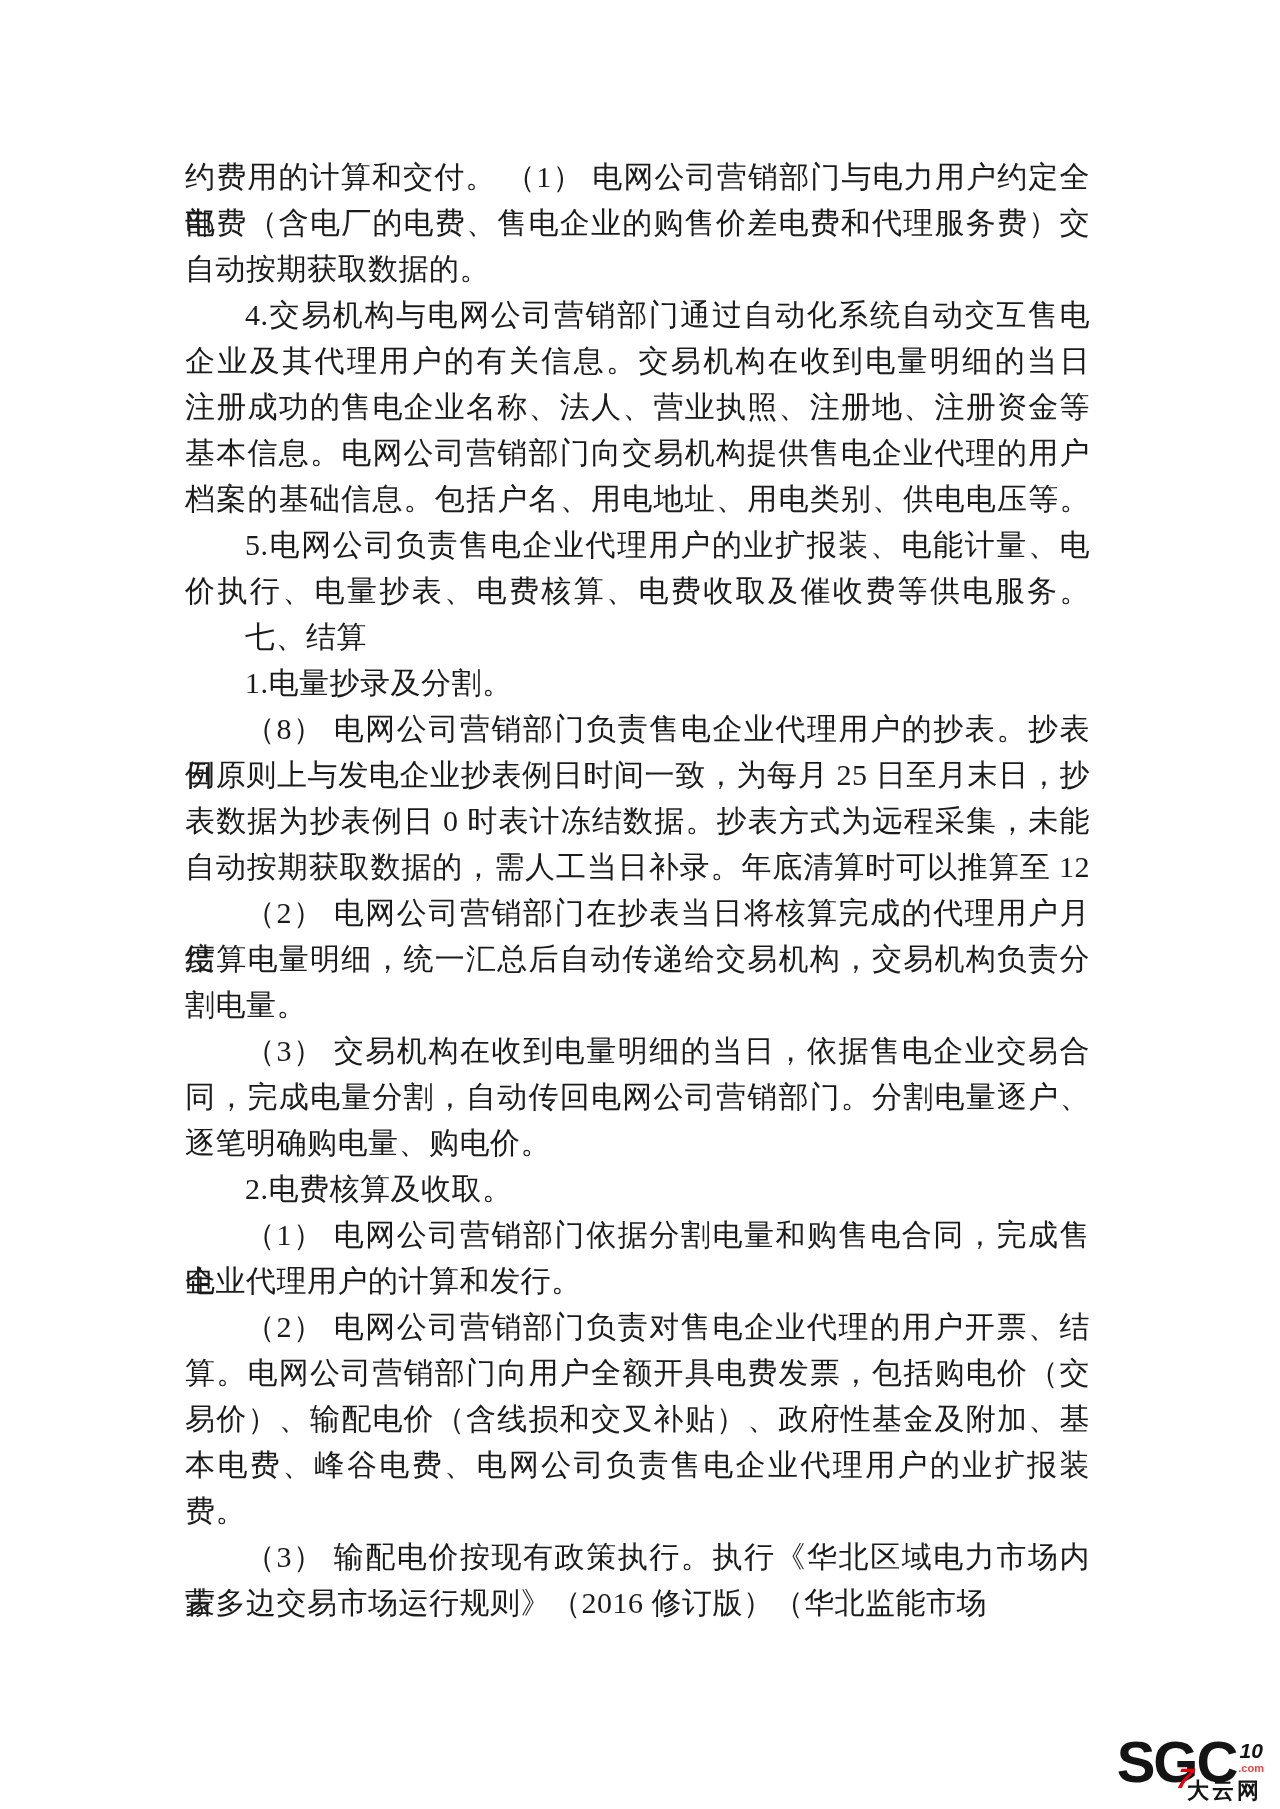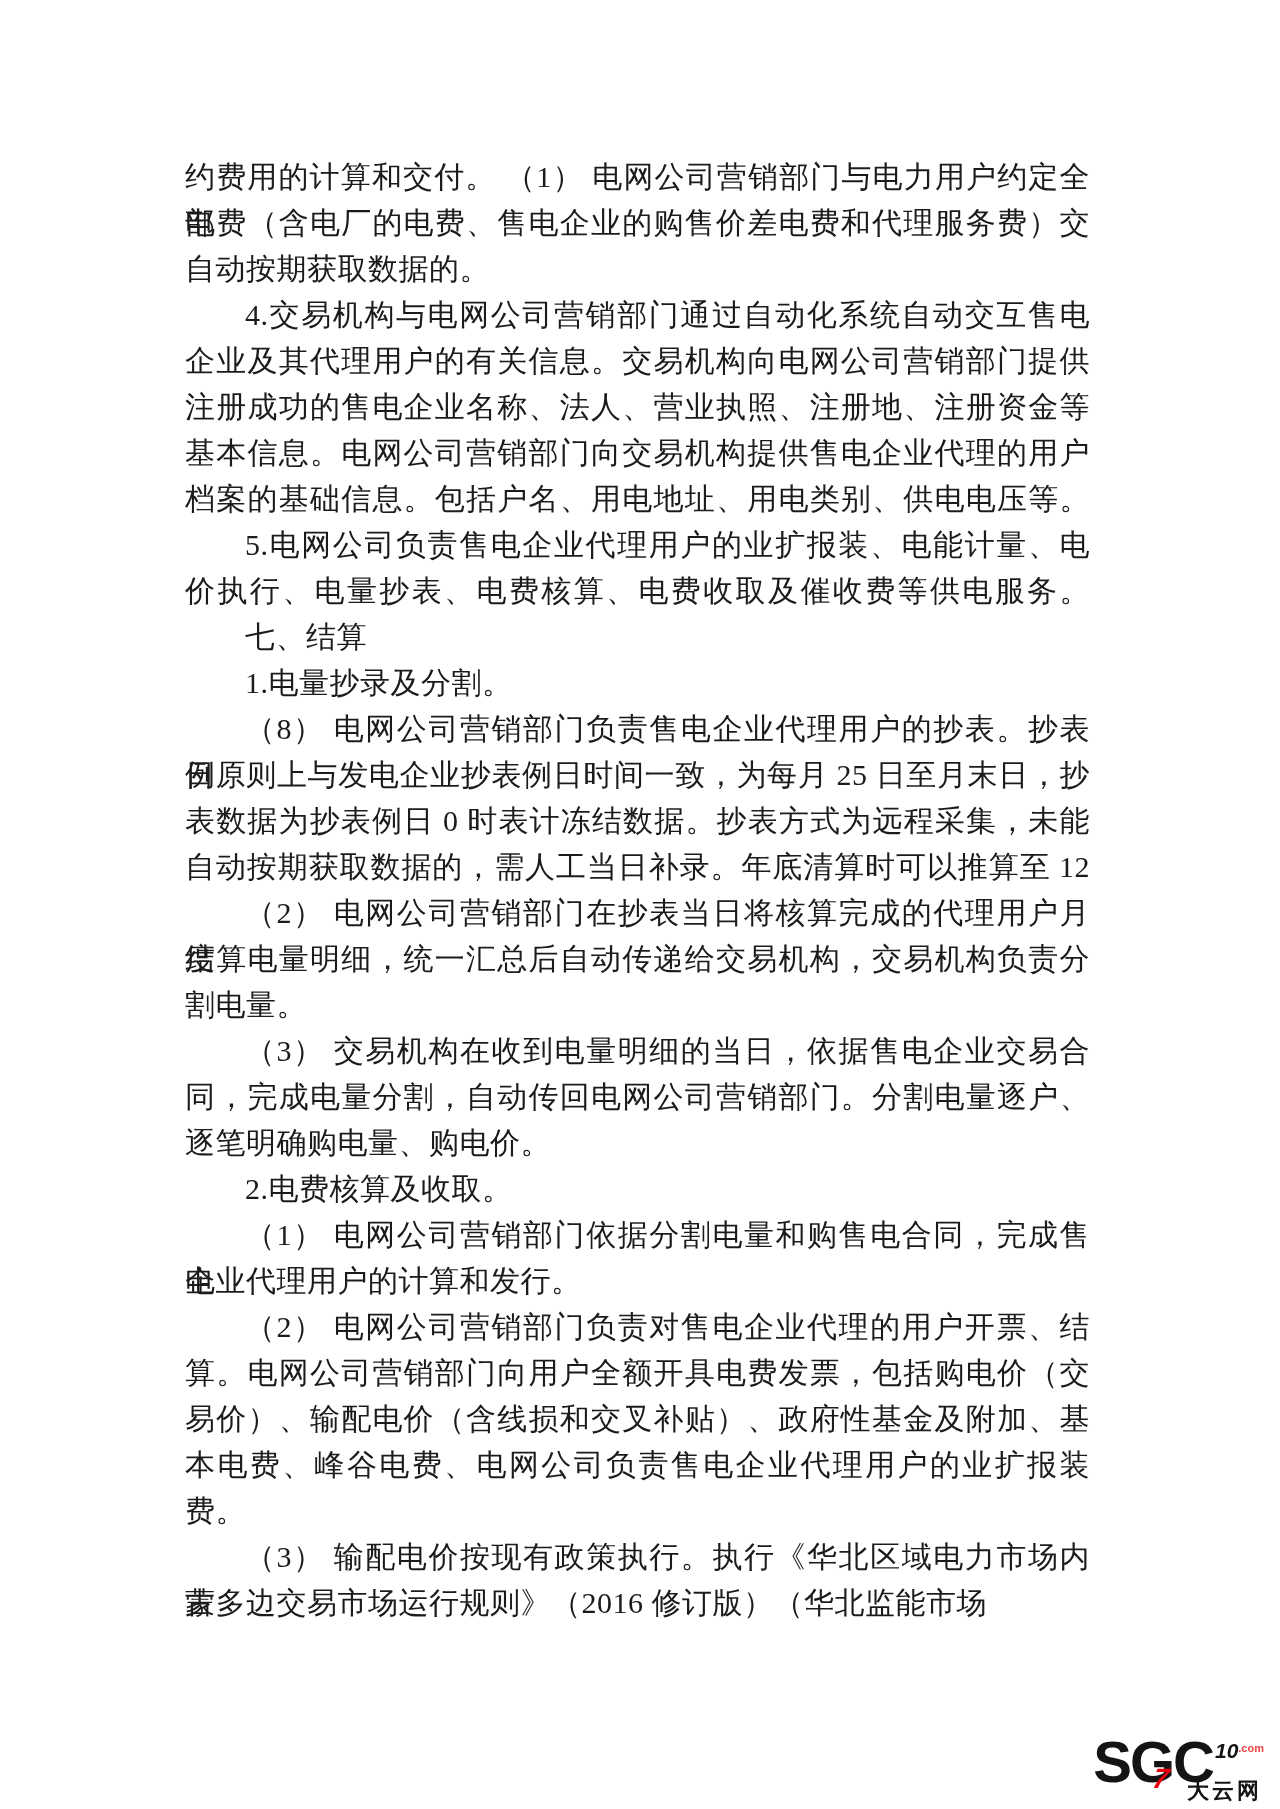"企业及其代理用户的有关信息。交易机构向电网公司营销部门提供" div.line { text: 向电网公司营销部门提供 -> 在收到电量明细的当日 }
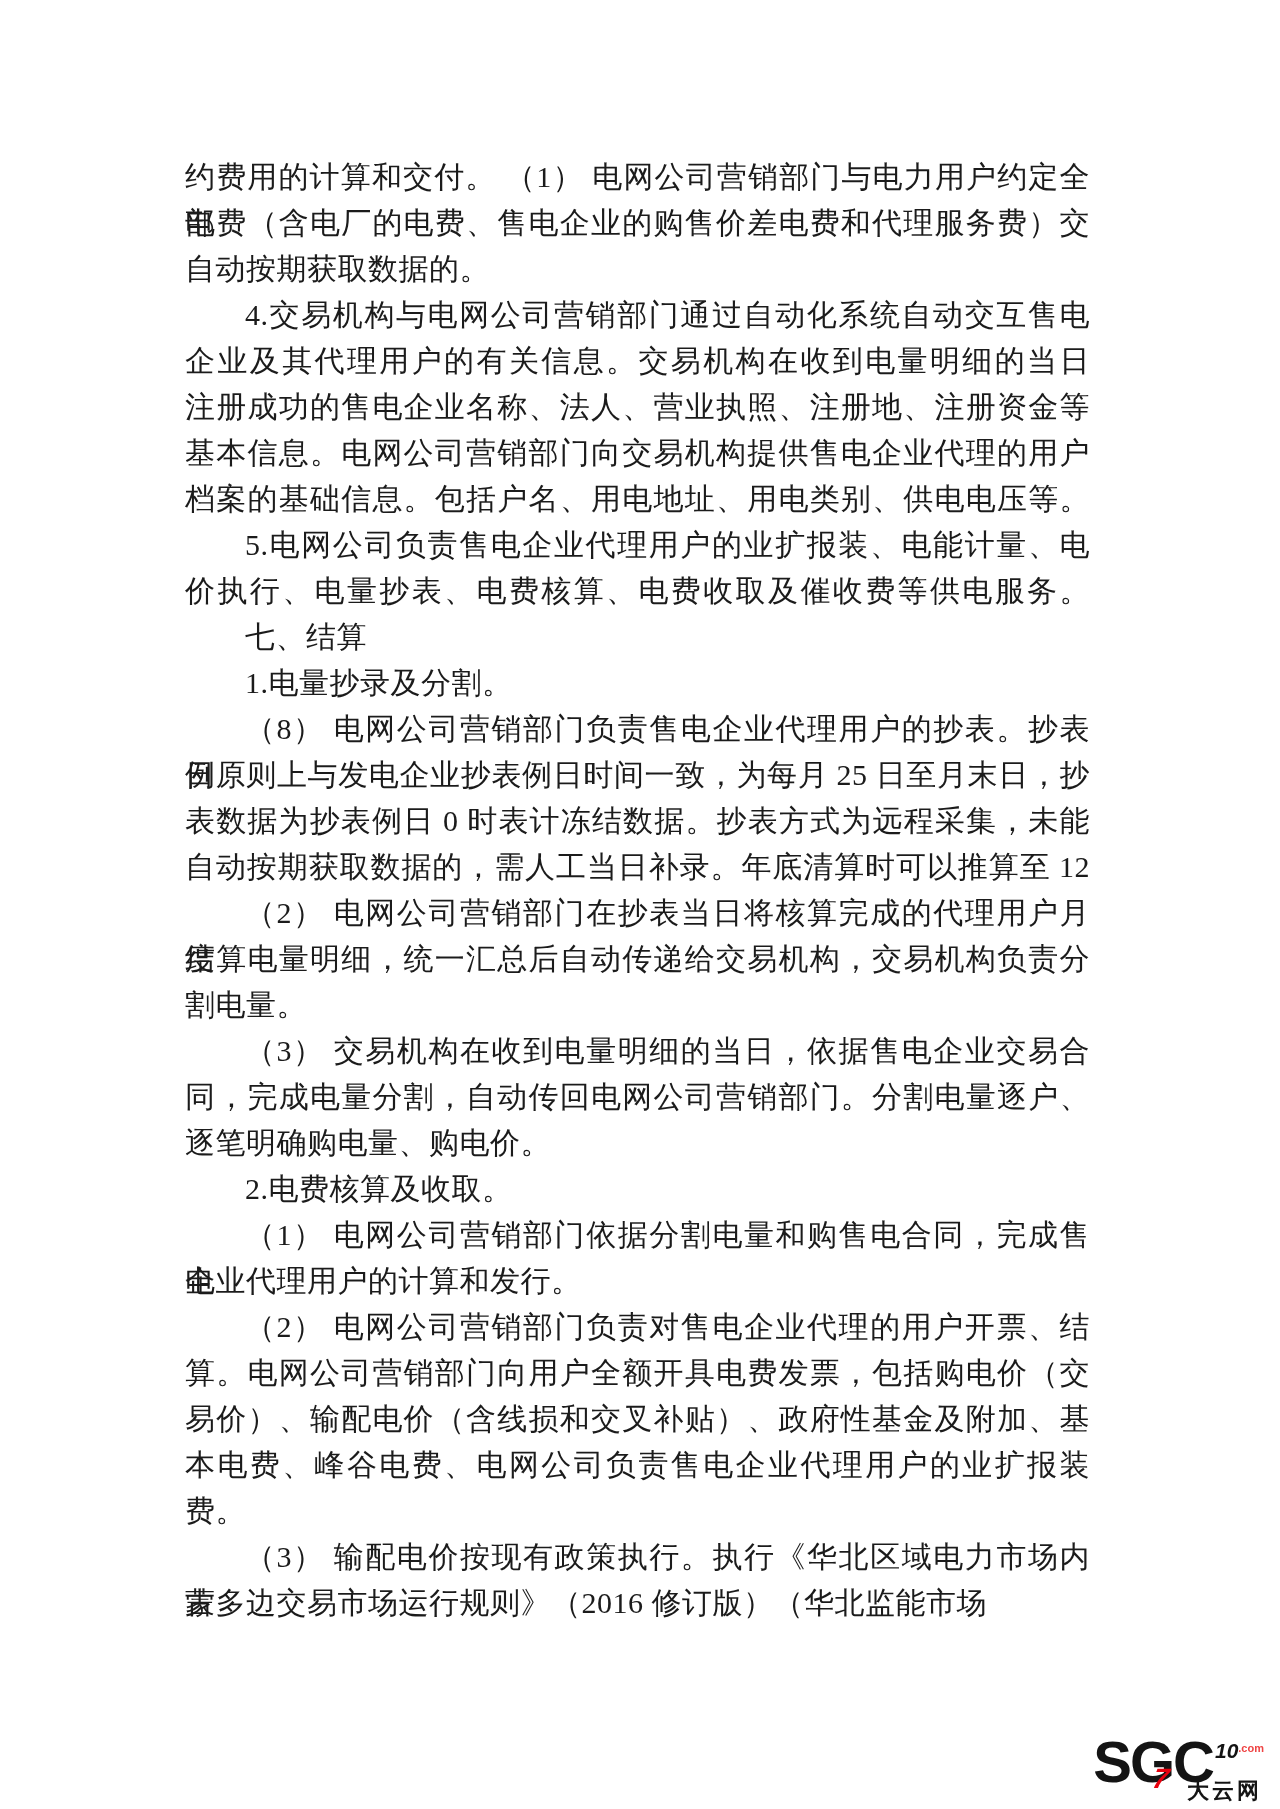"10" .wm-side { align-items: flex-start -> center; flex-direction: row -> column }
